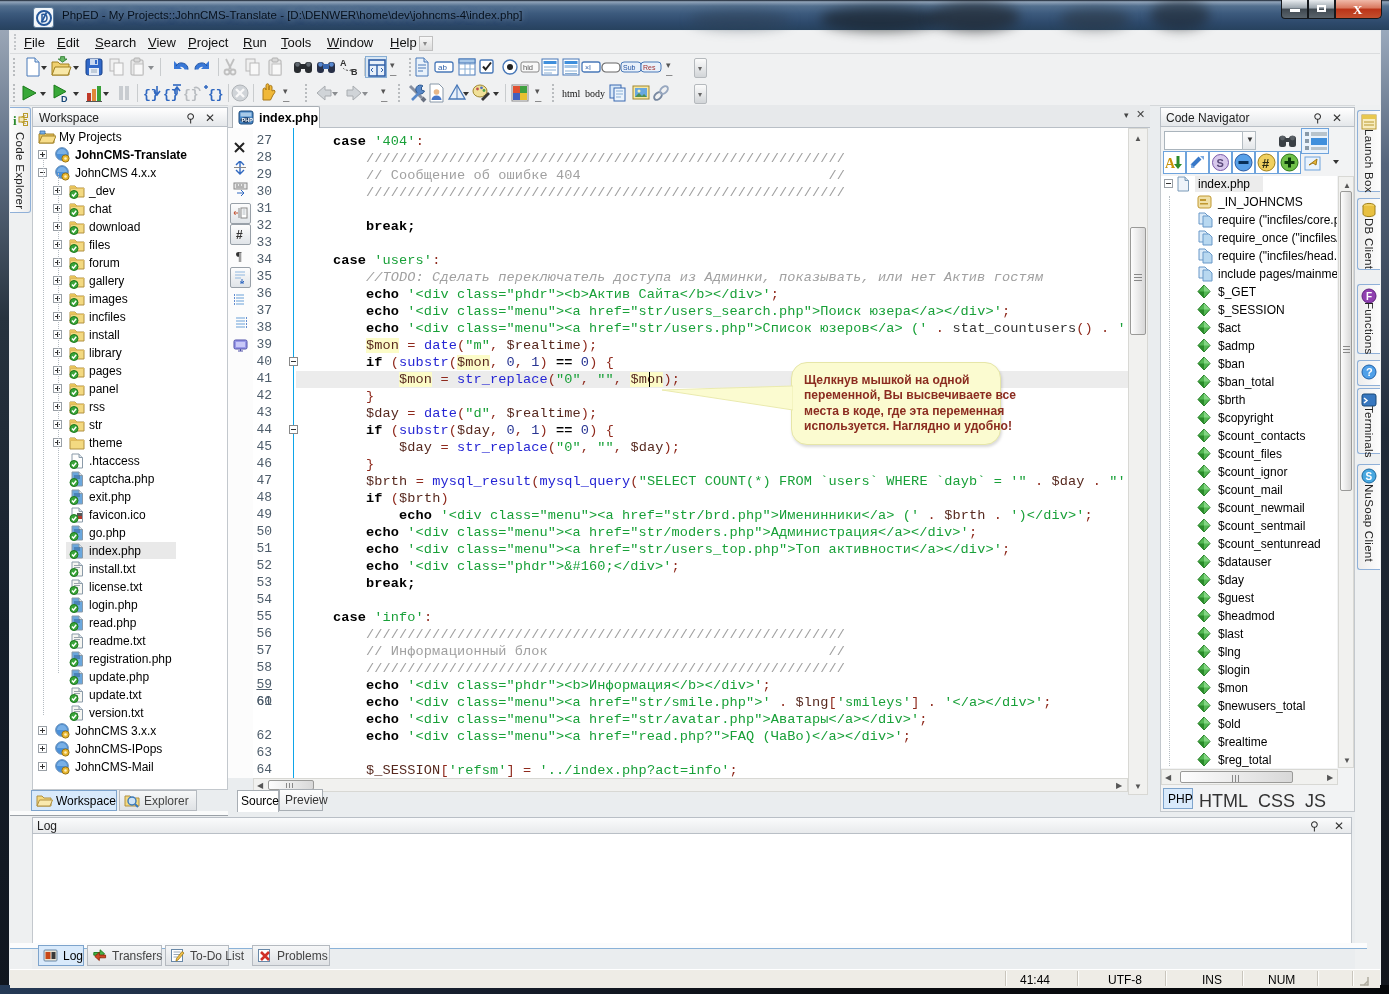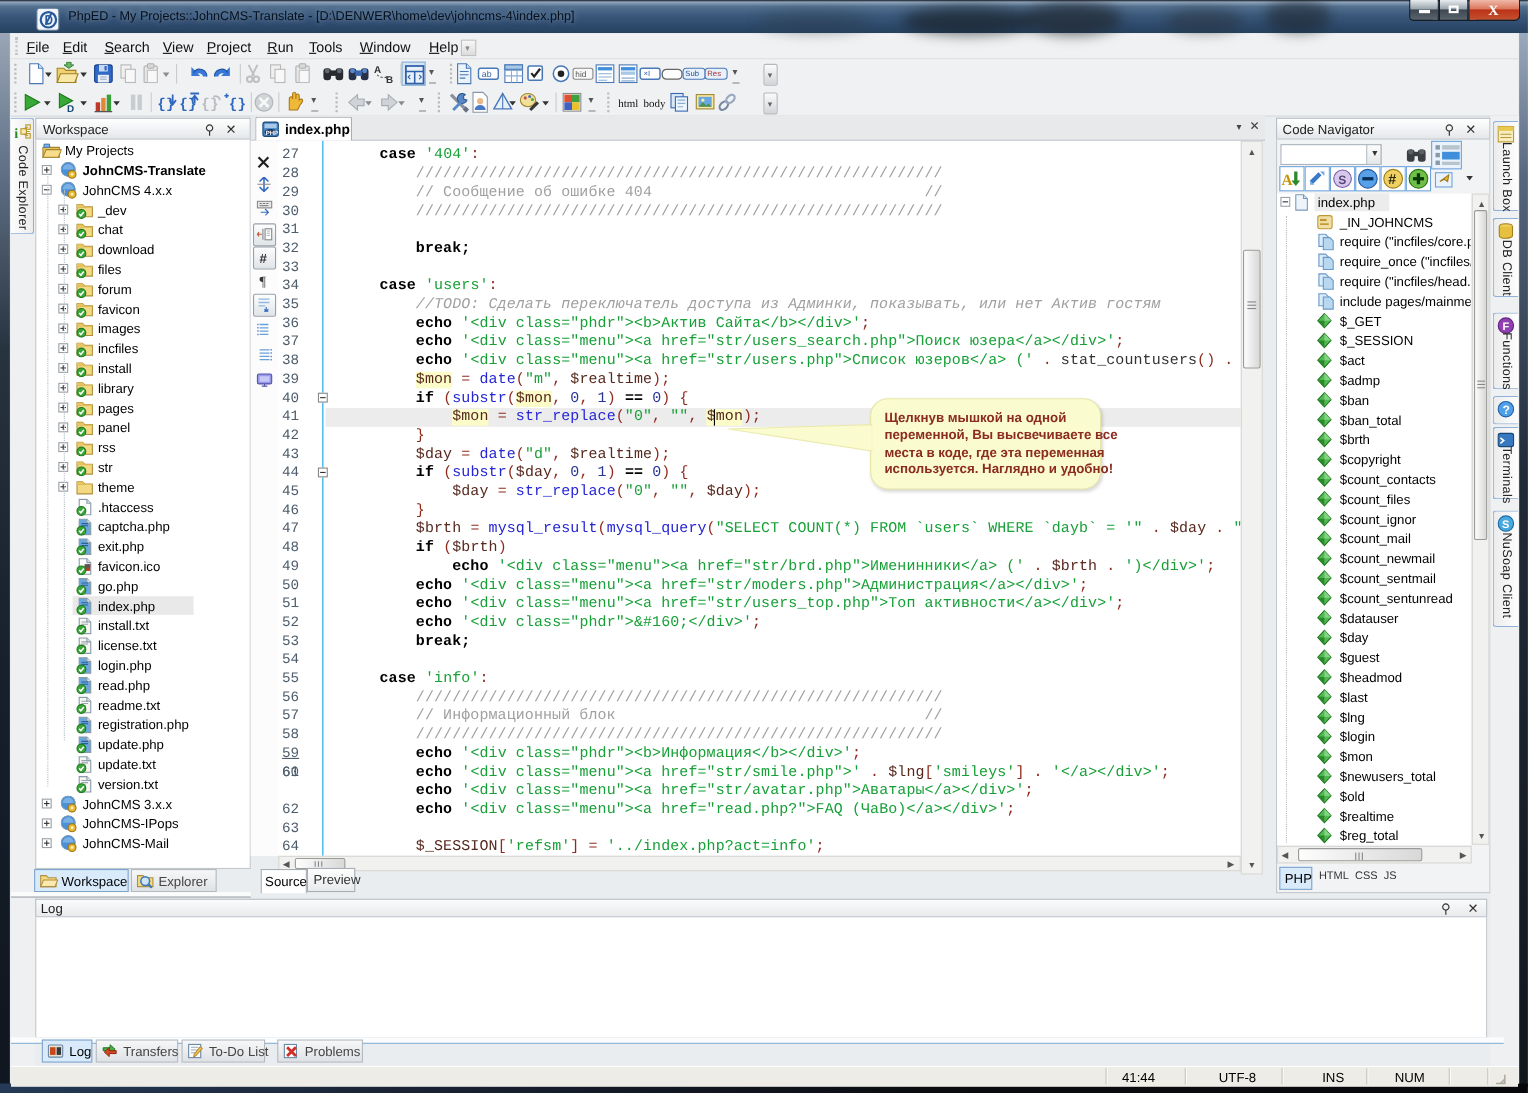"case '404':" .cl { left: 16px -> 4px }
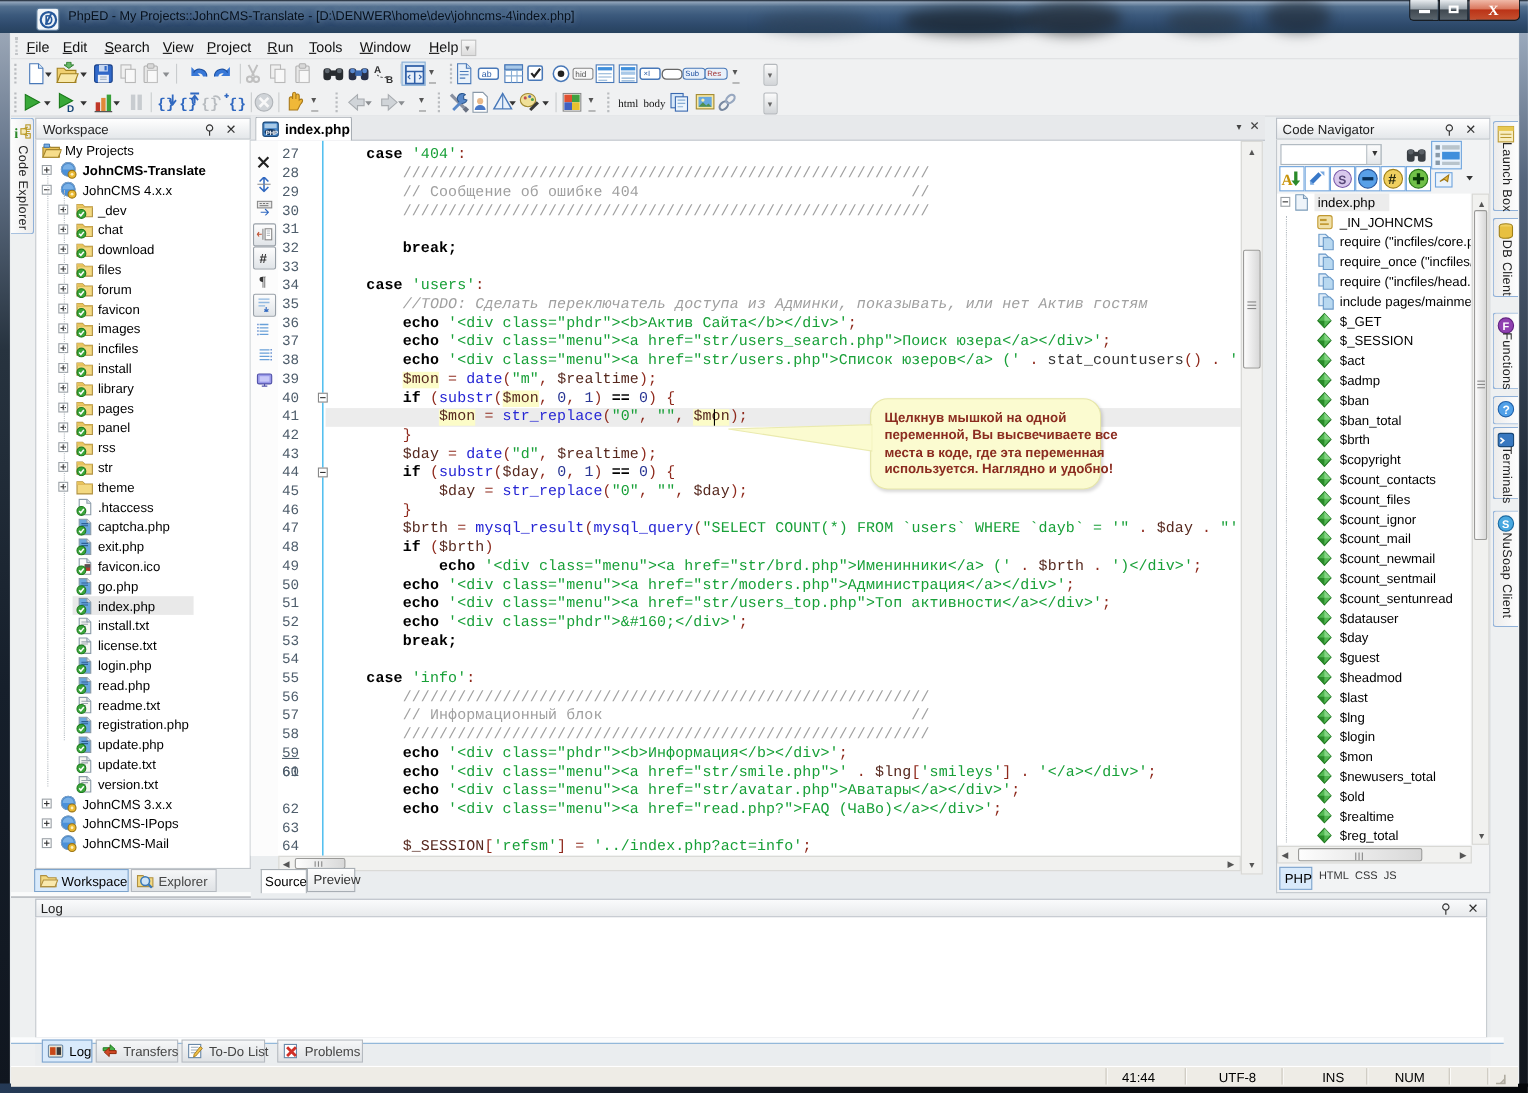"favicon" span.lbl { text: favicon -> gallery }
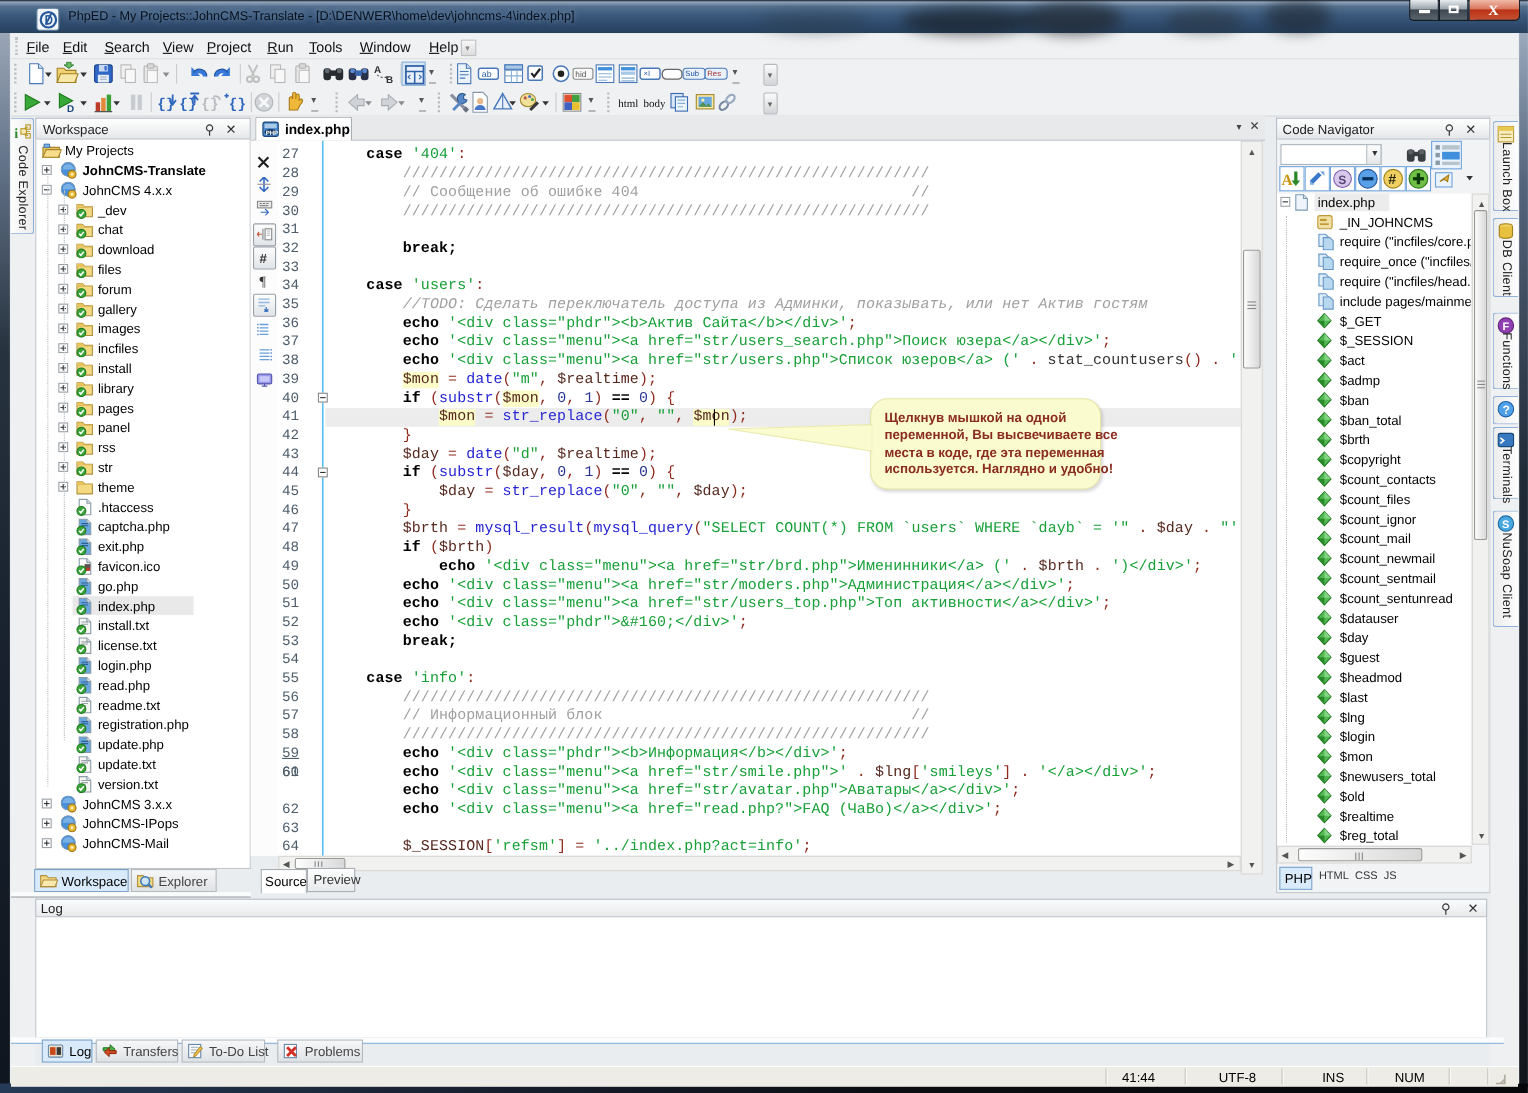"HTML CSS JS" div.abs { font-size: 10px -> 18px }
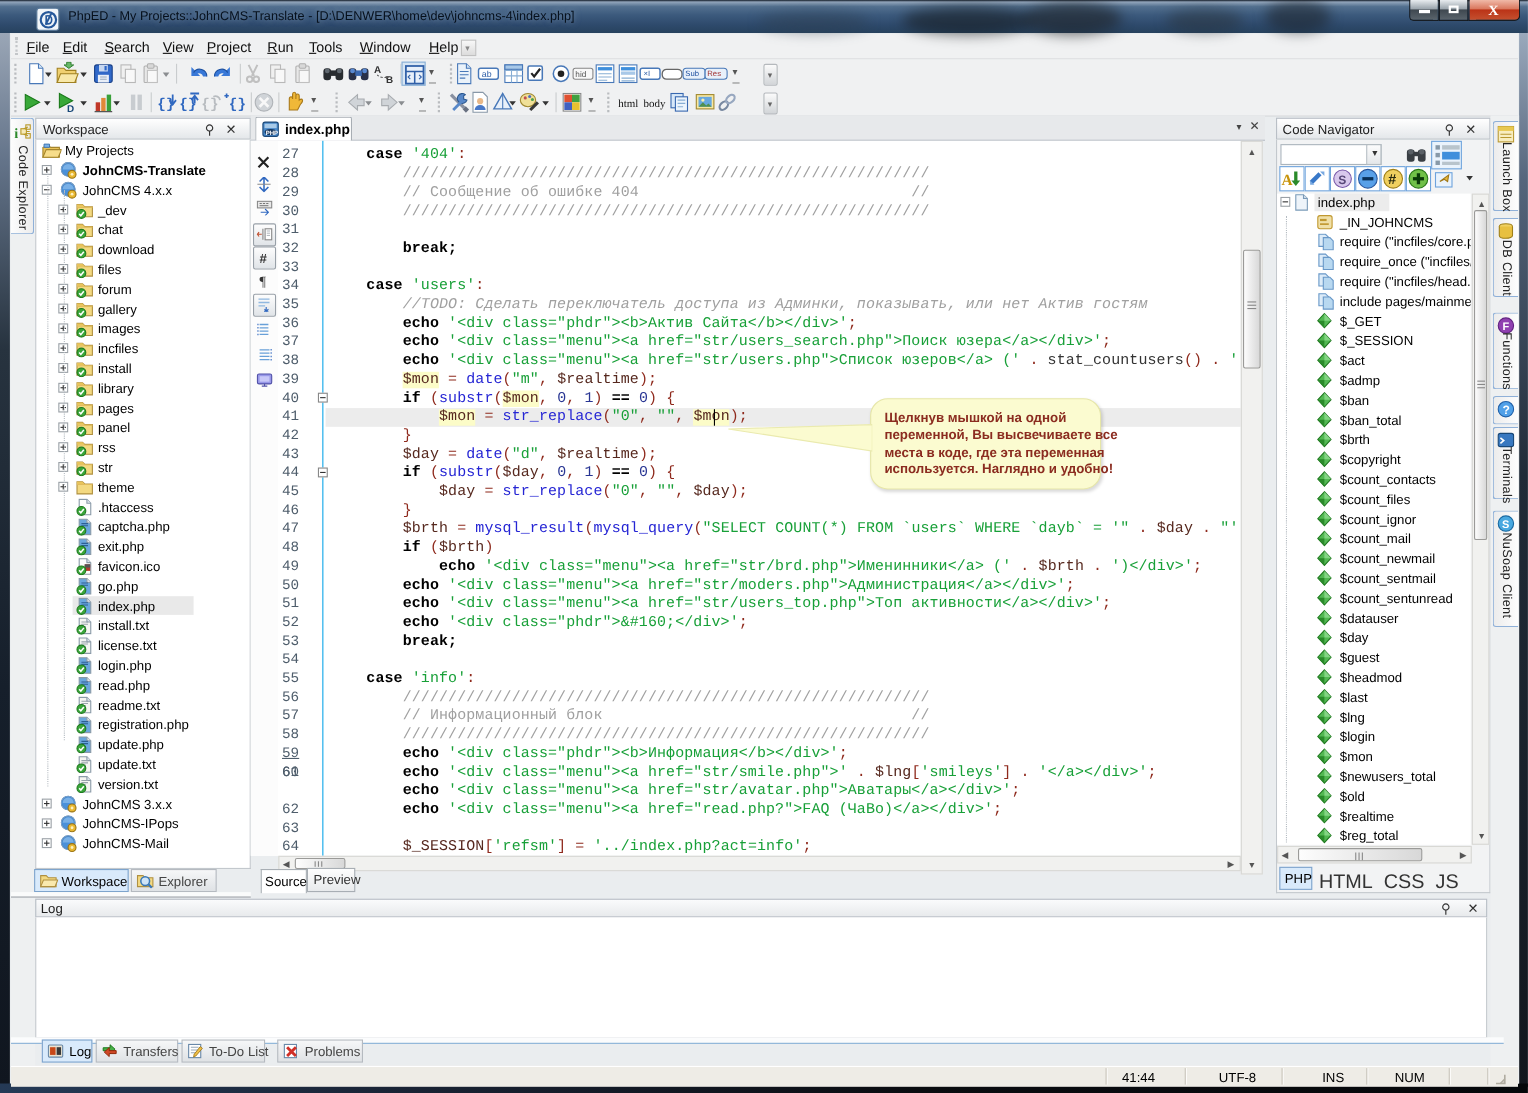"To-Do List" div.btab { width: 76px -> 64px }
